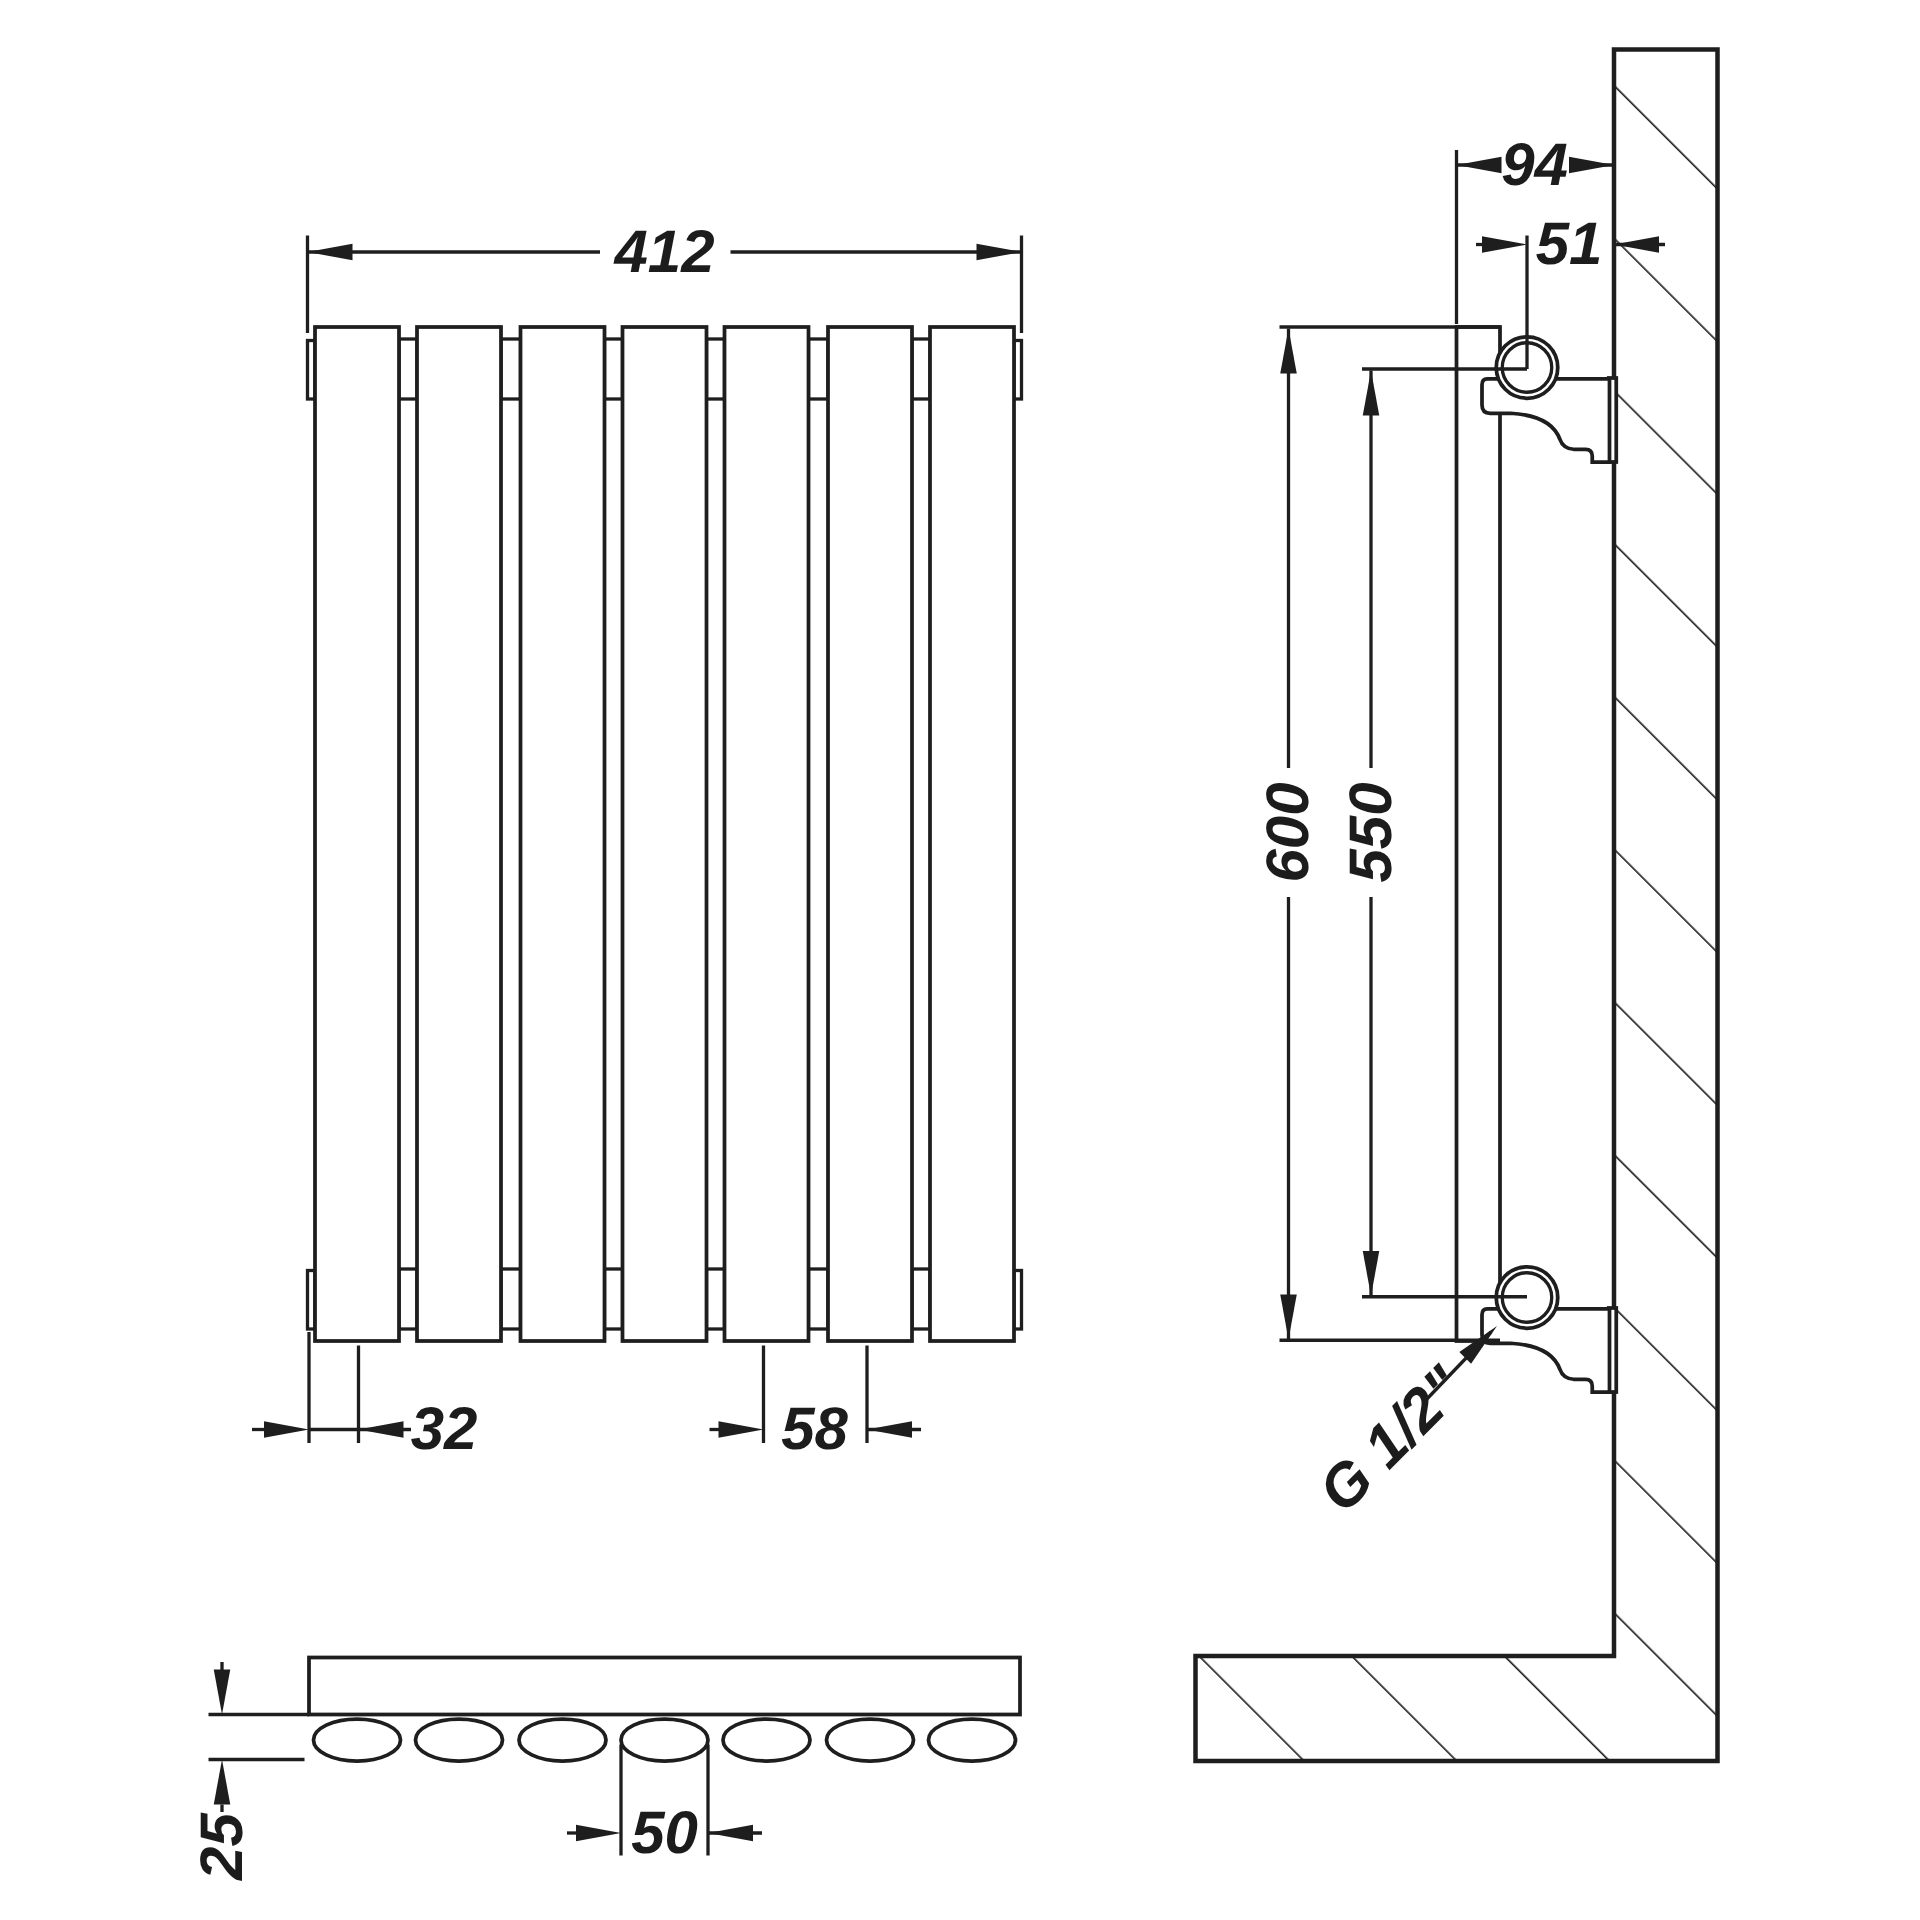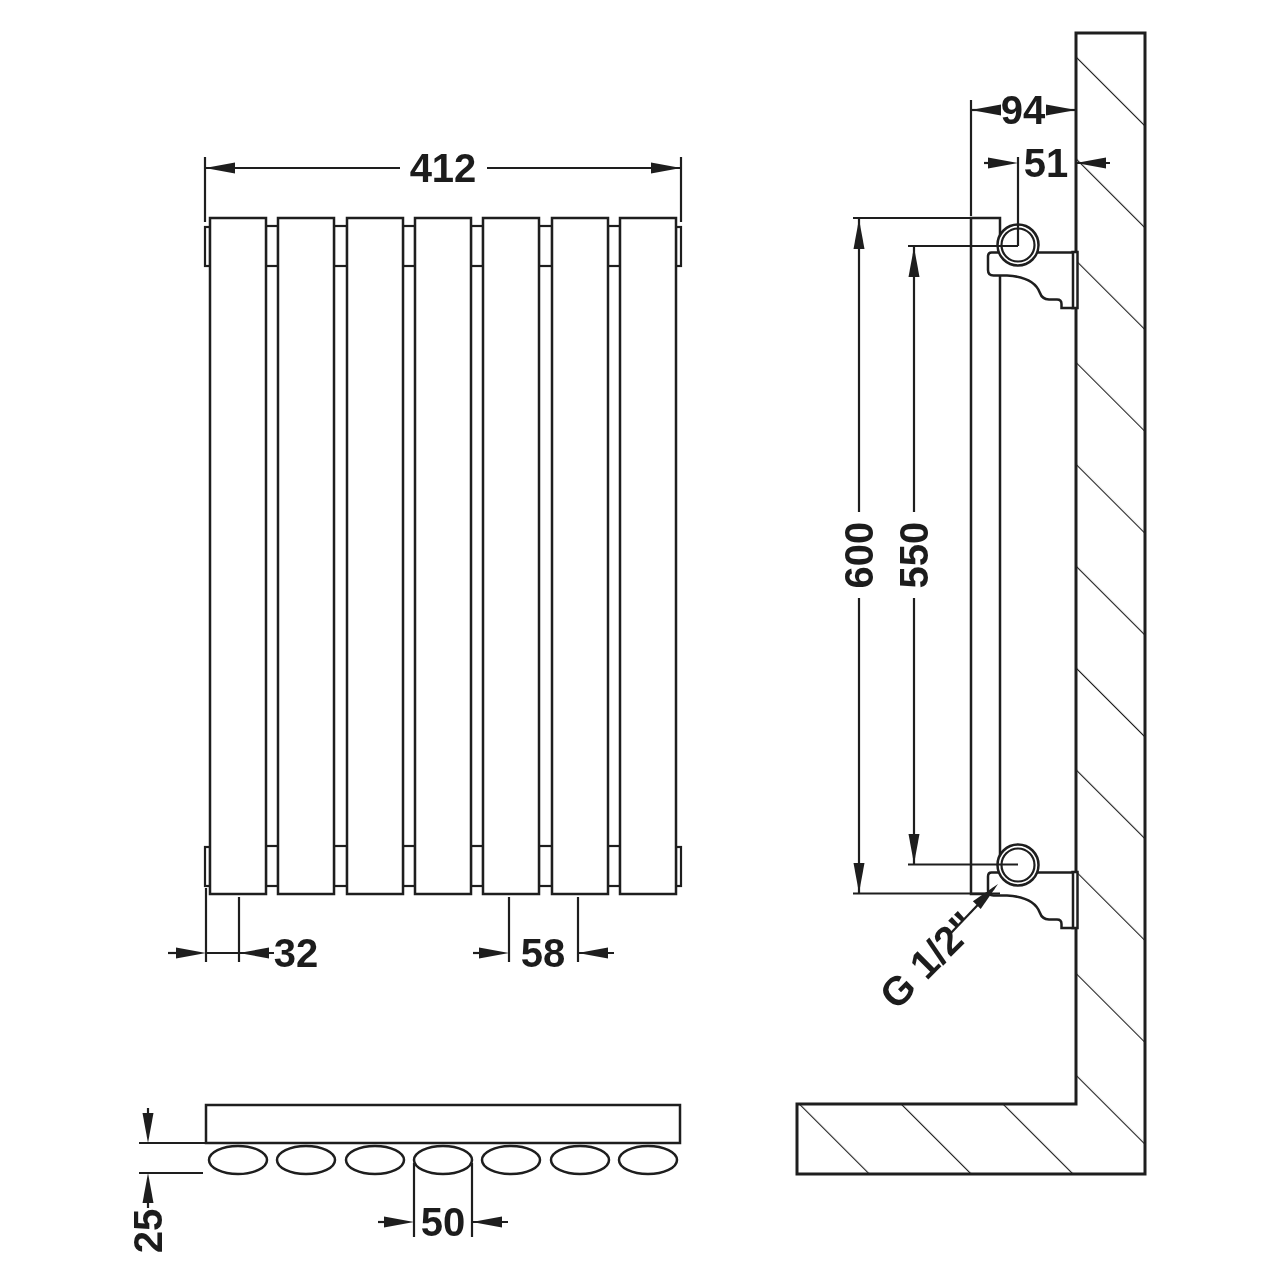"94" .stage { font-style: none -> italic }
